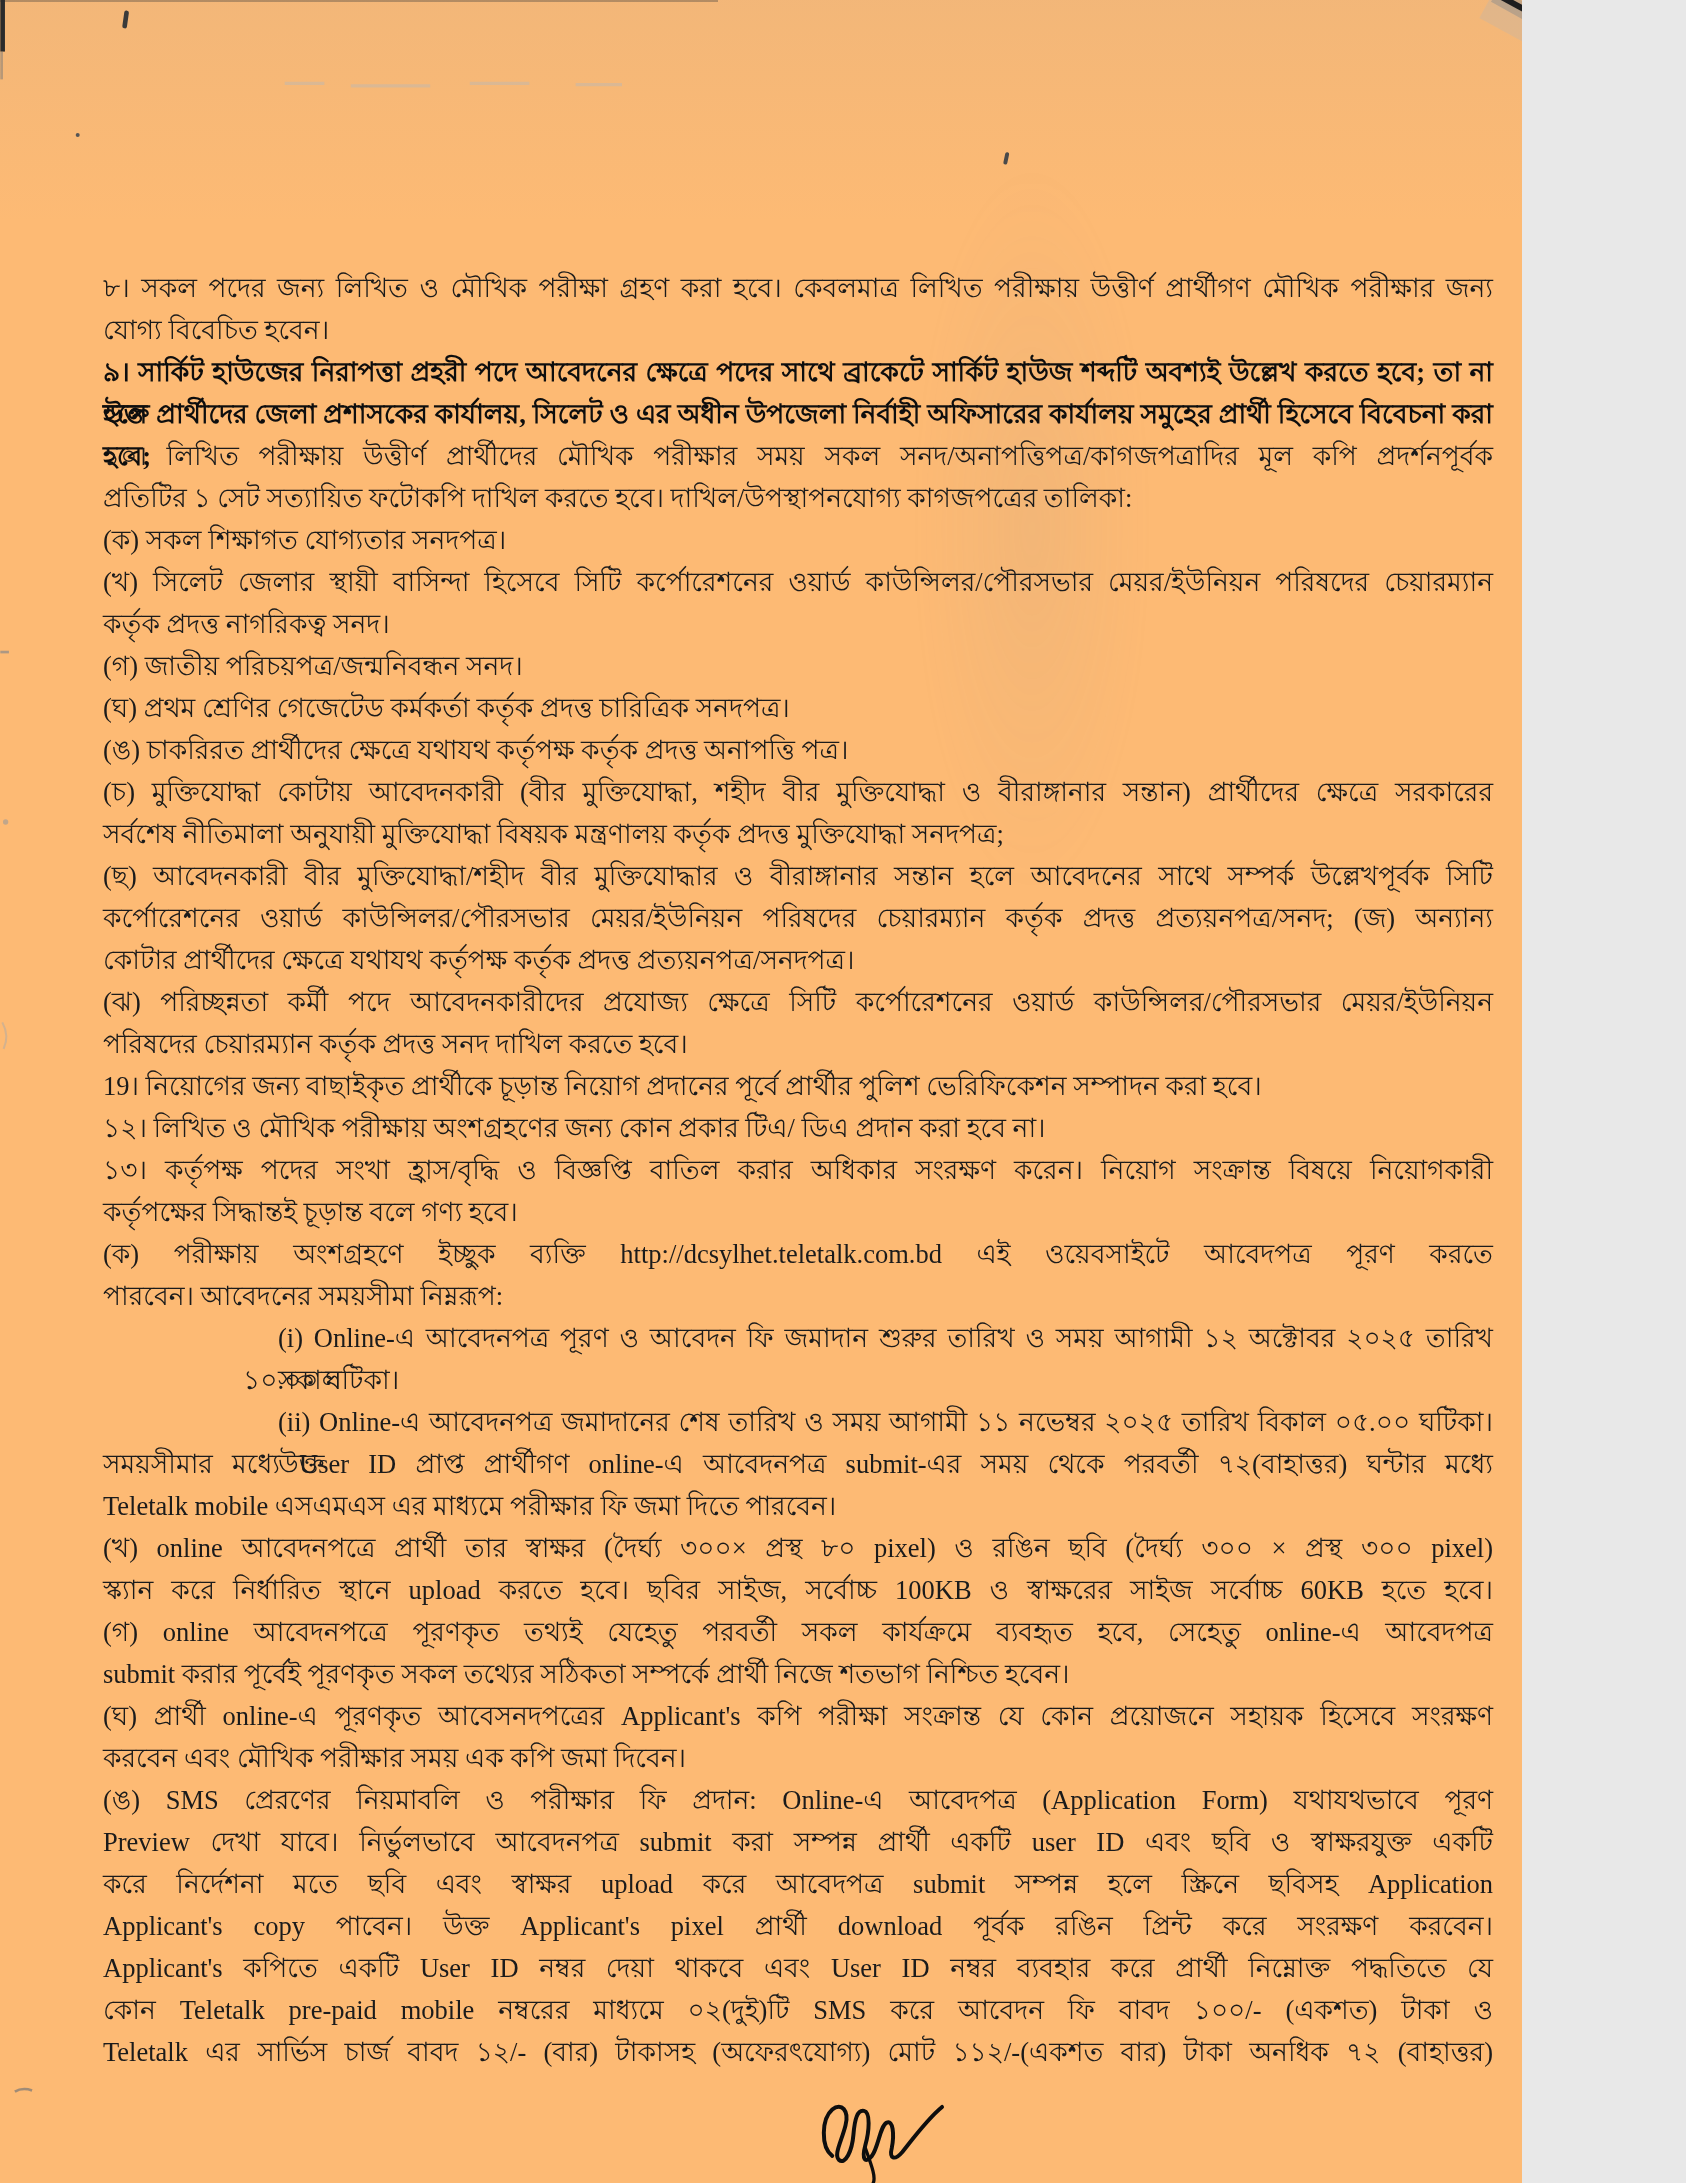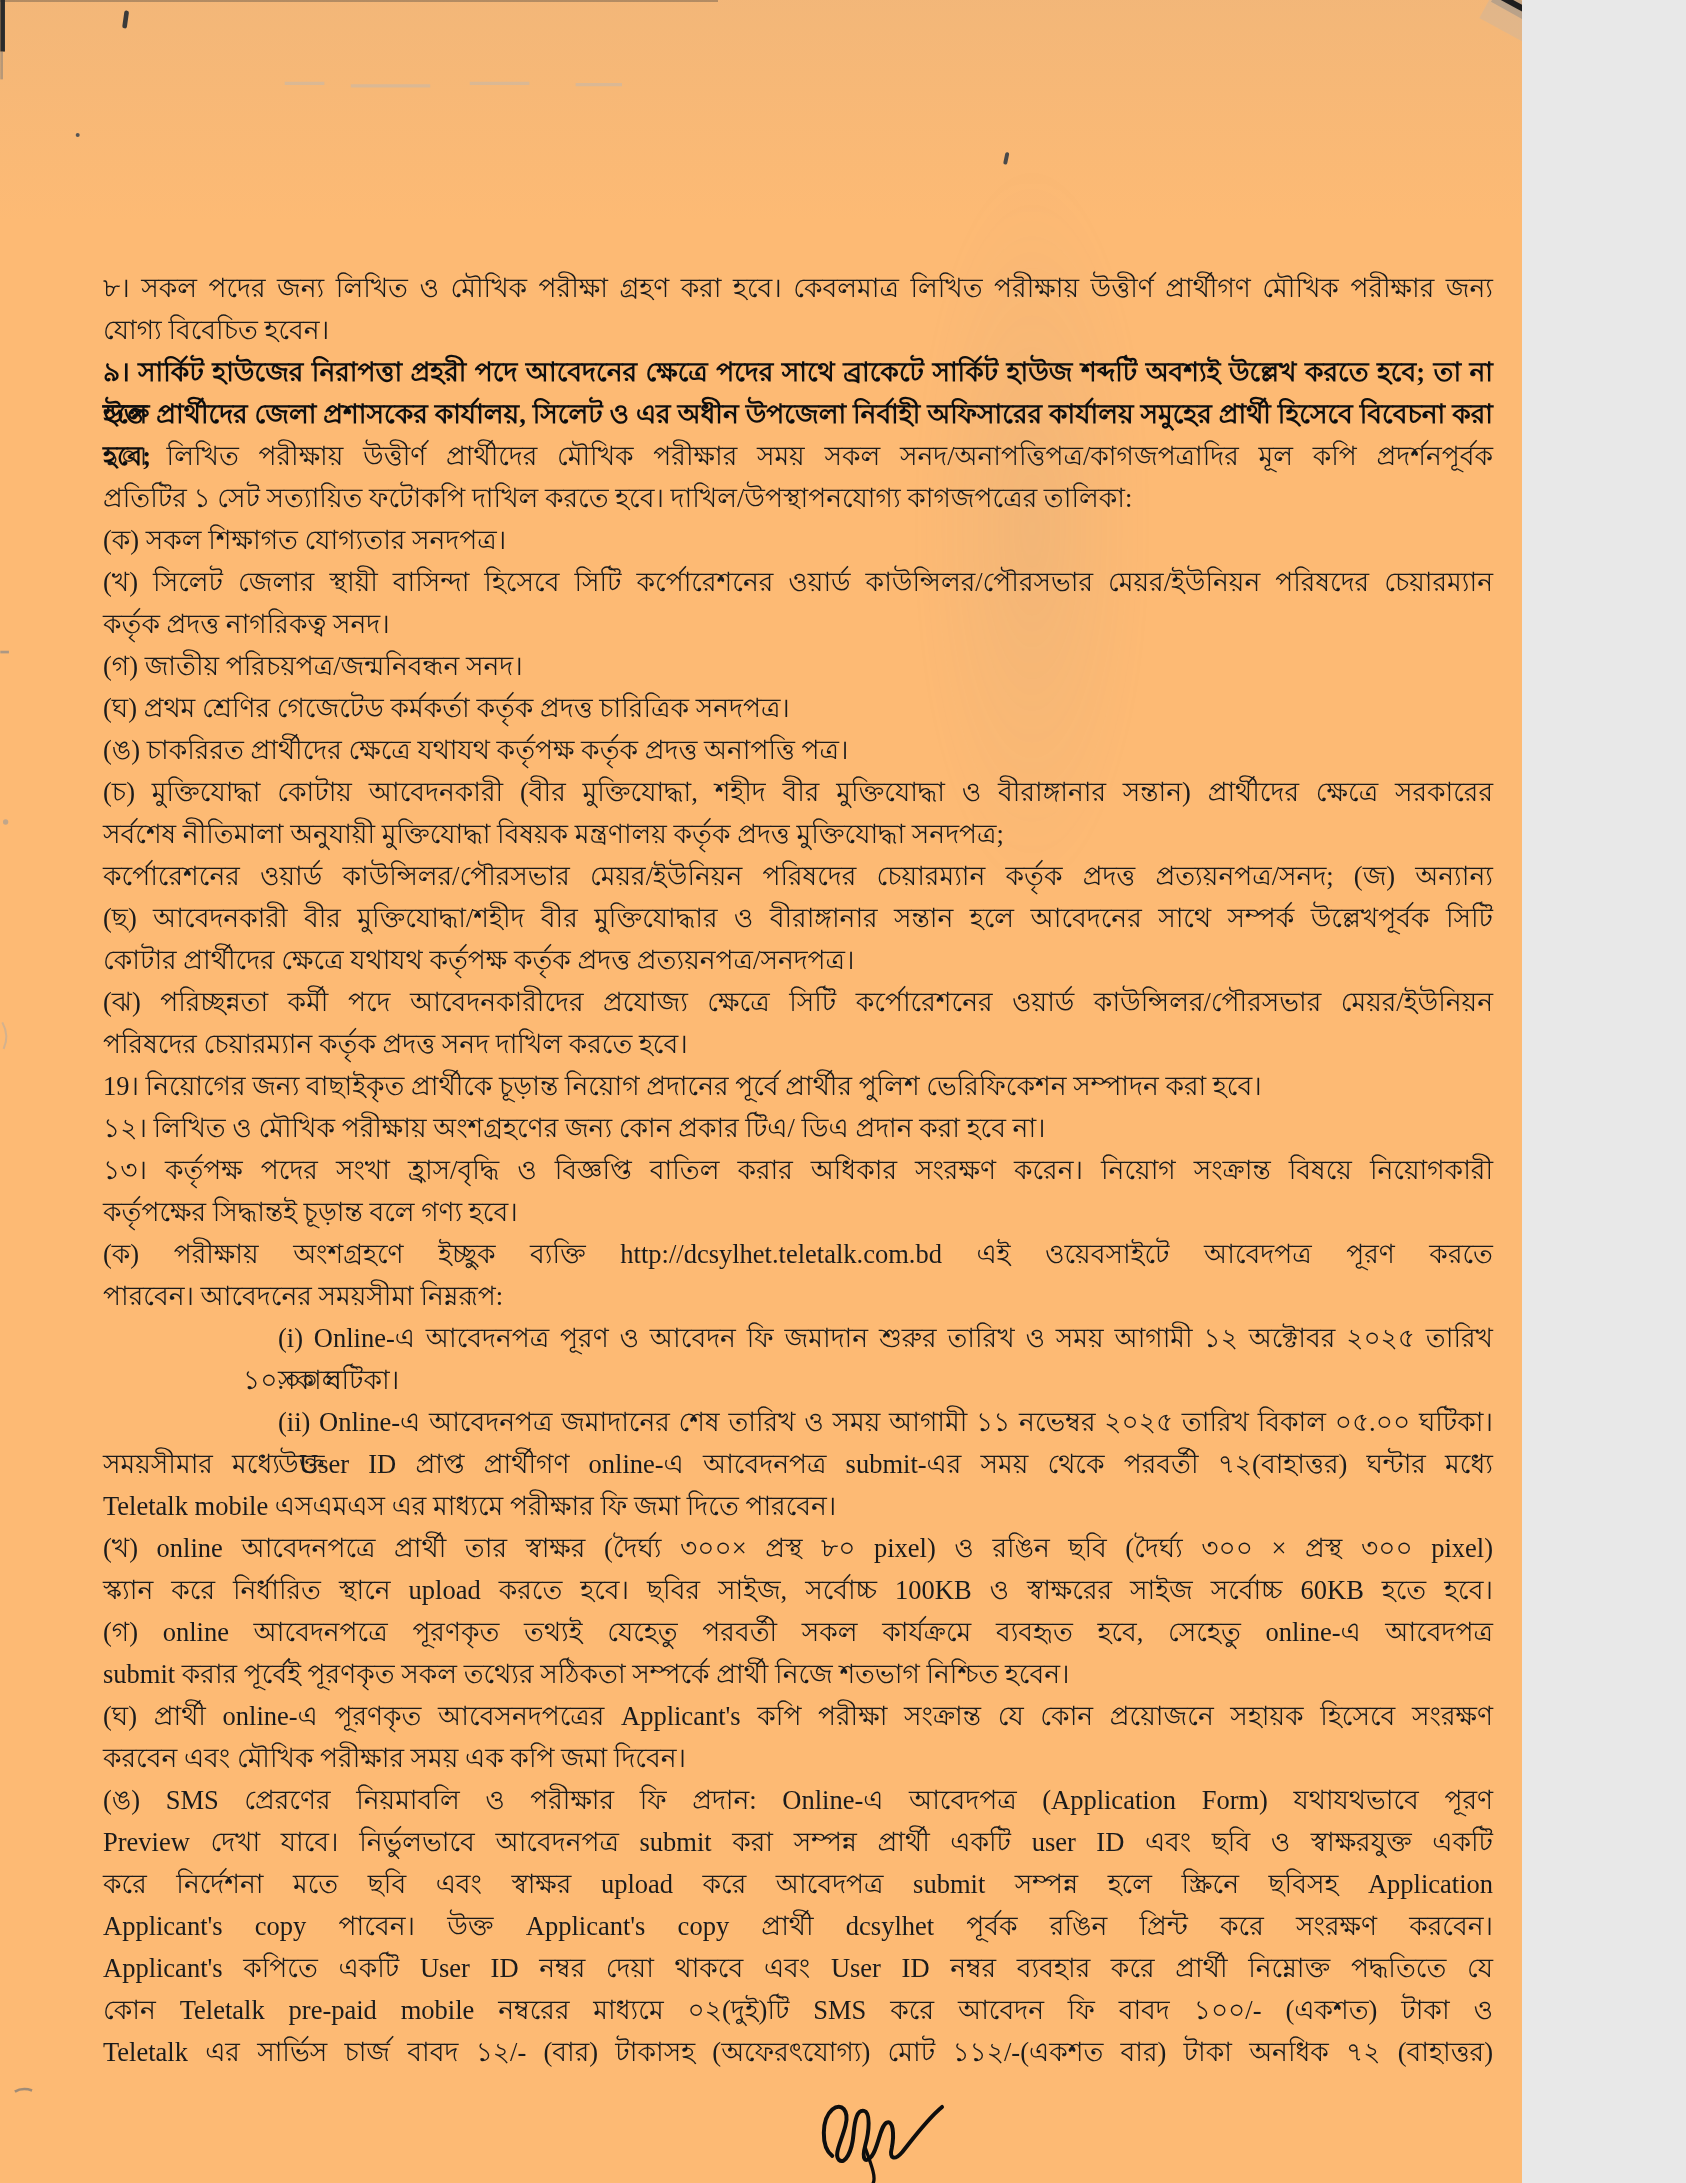"কর্পোরেশনের ওয়ার্ড কাউন্সিলর/পৌরসভার" div.ln { order: before "(ছ) আবেদনকারী বীর মুক্তিযোদ্ধা/শহীদ বীর" -> after "(ছ) আবেদনকারী বীর মুক্তিযোদ্ধা/শহীদ বীর" }
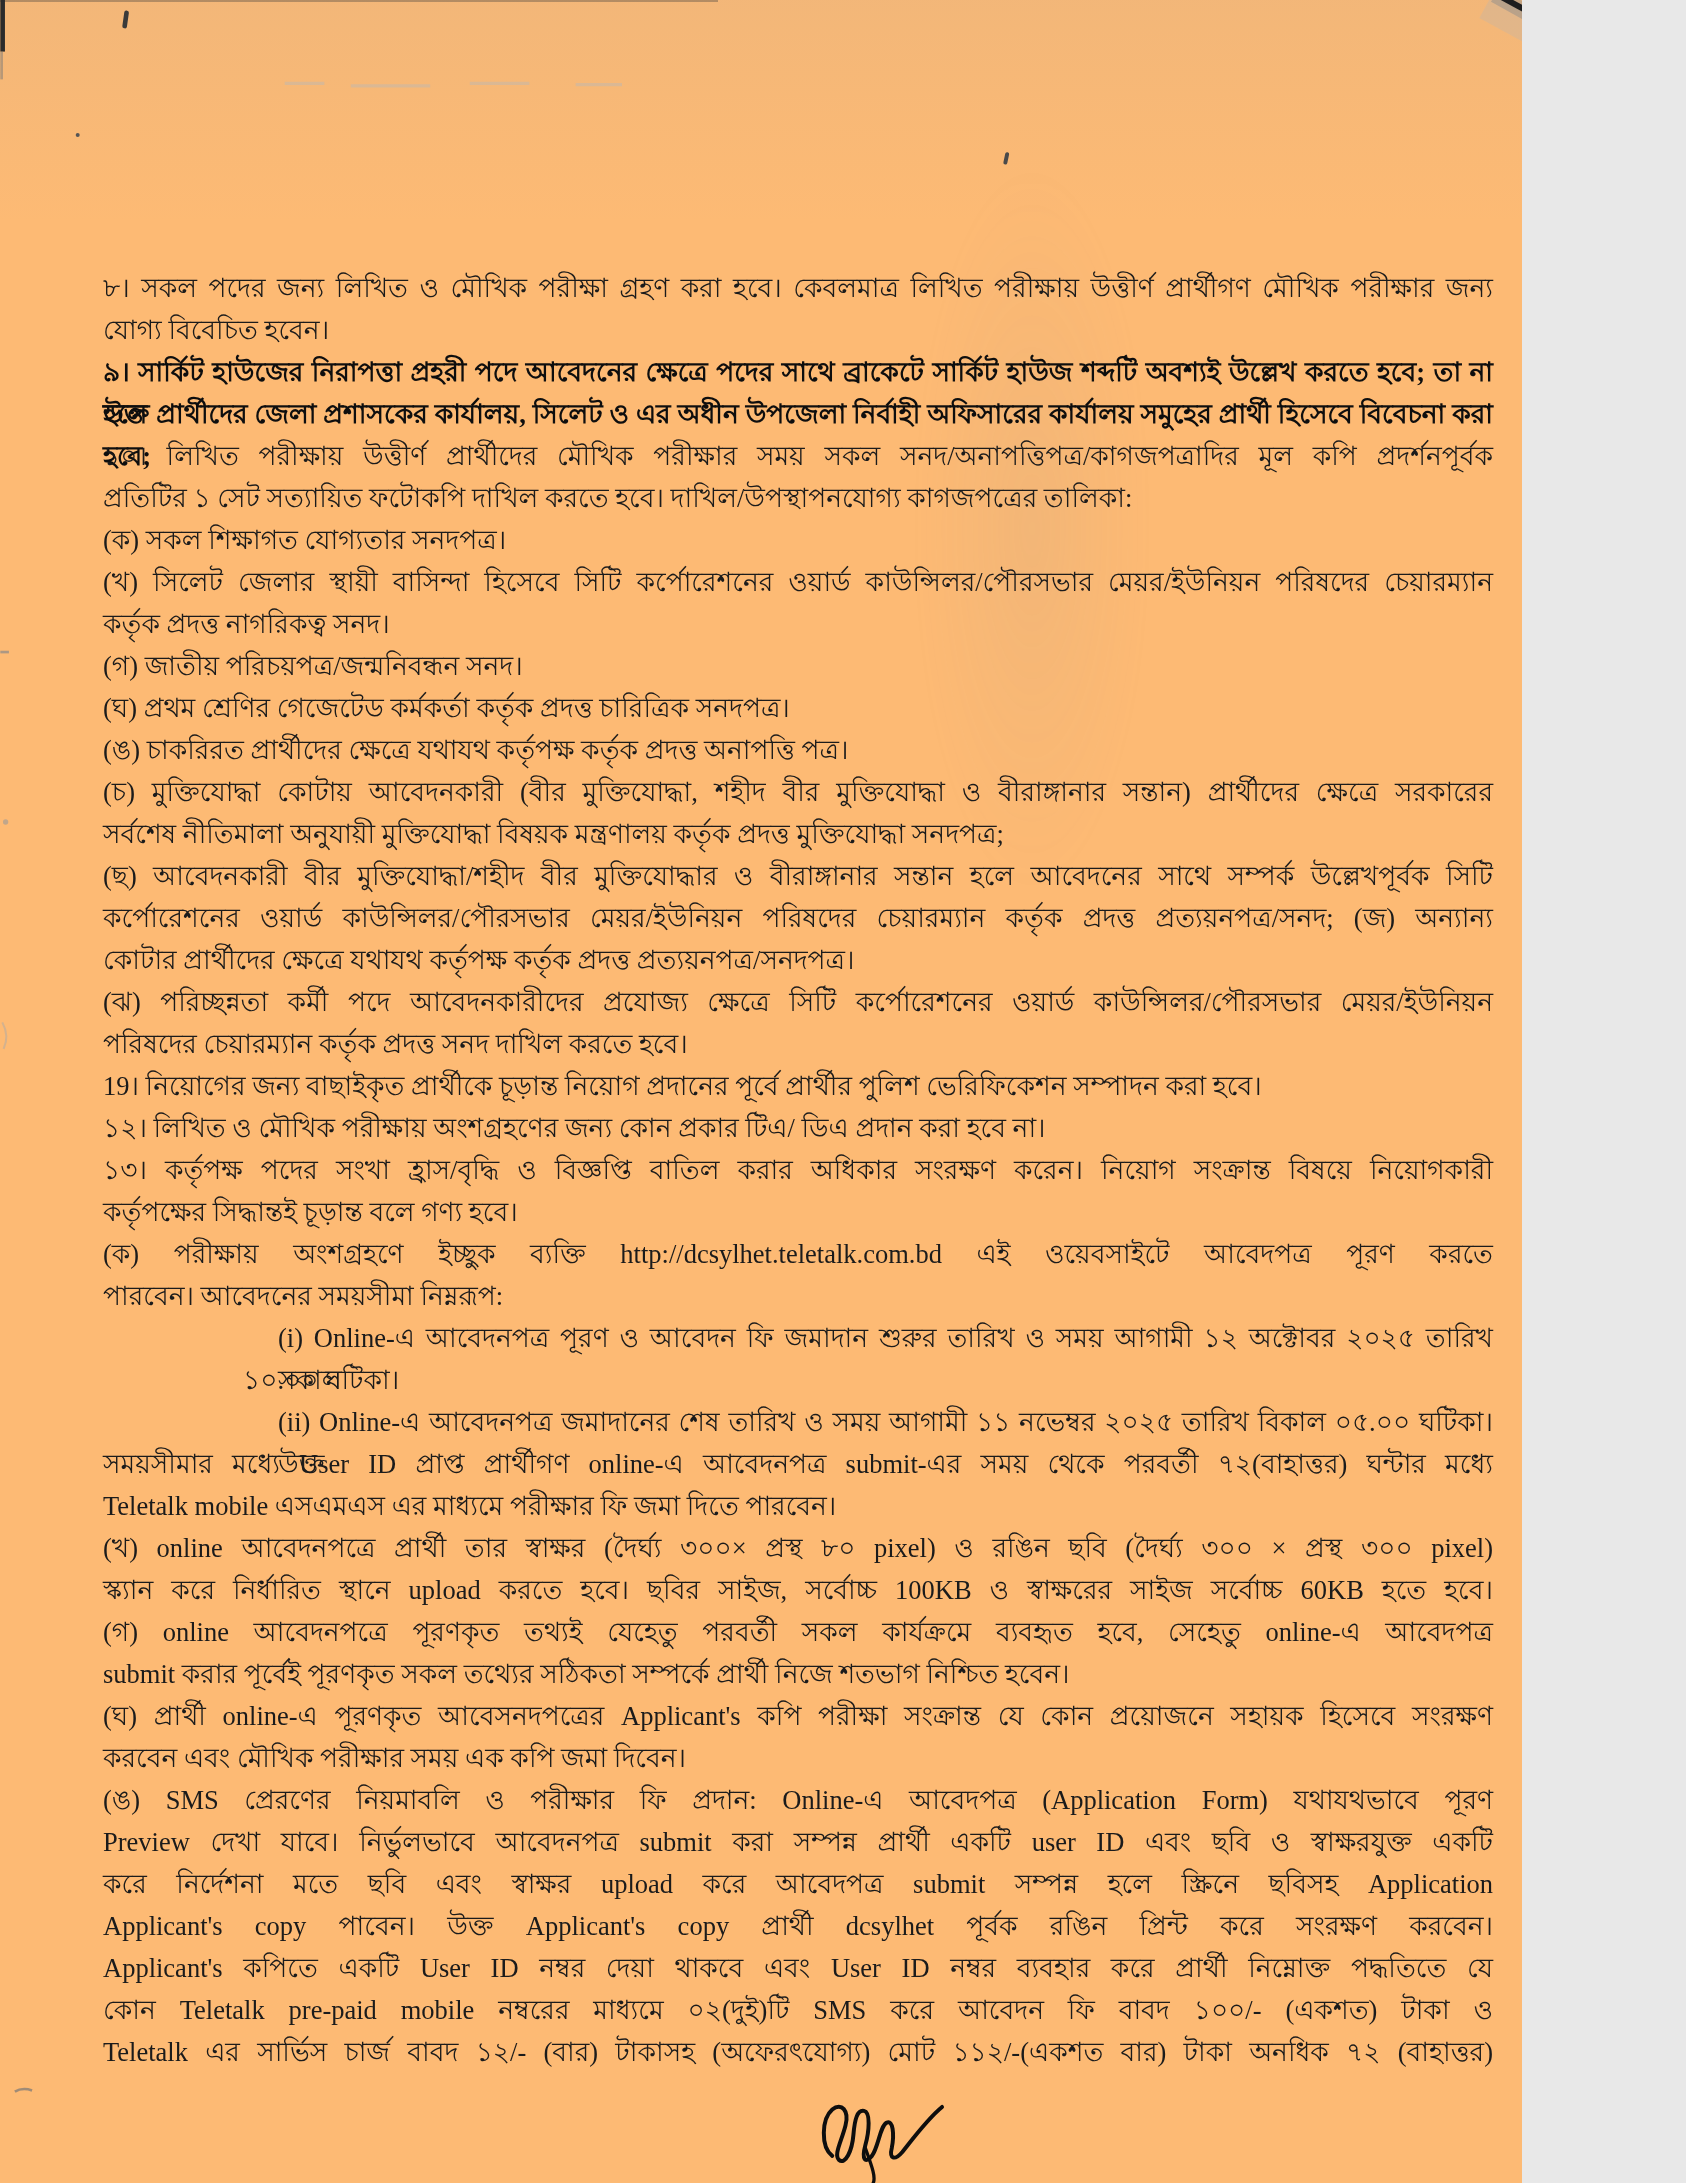"Applicant's copy পাবেন। উক্ত Applicant's" div.ln { text: copy প্রার্থী dcsylhet -> pixel প্রার্থী download }
